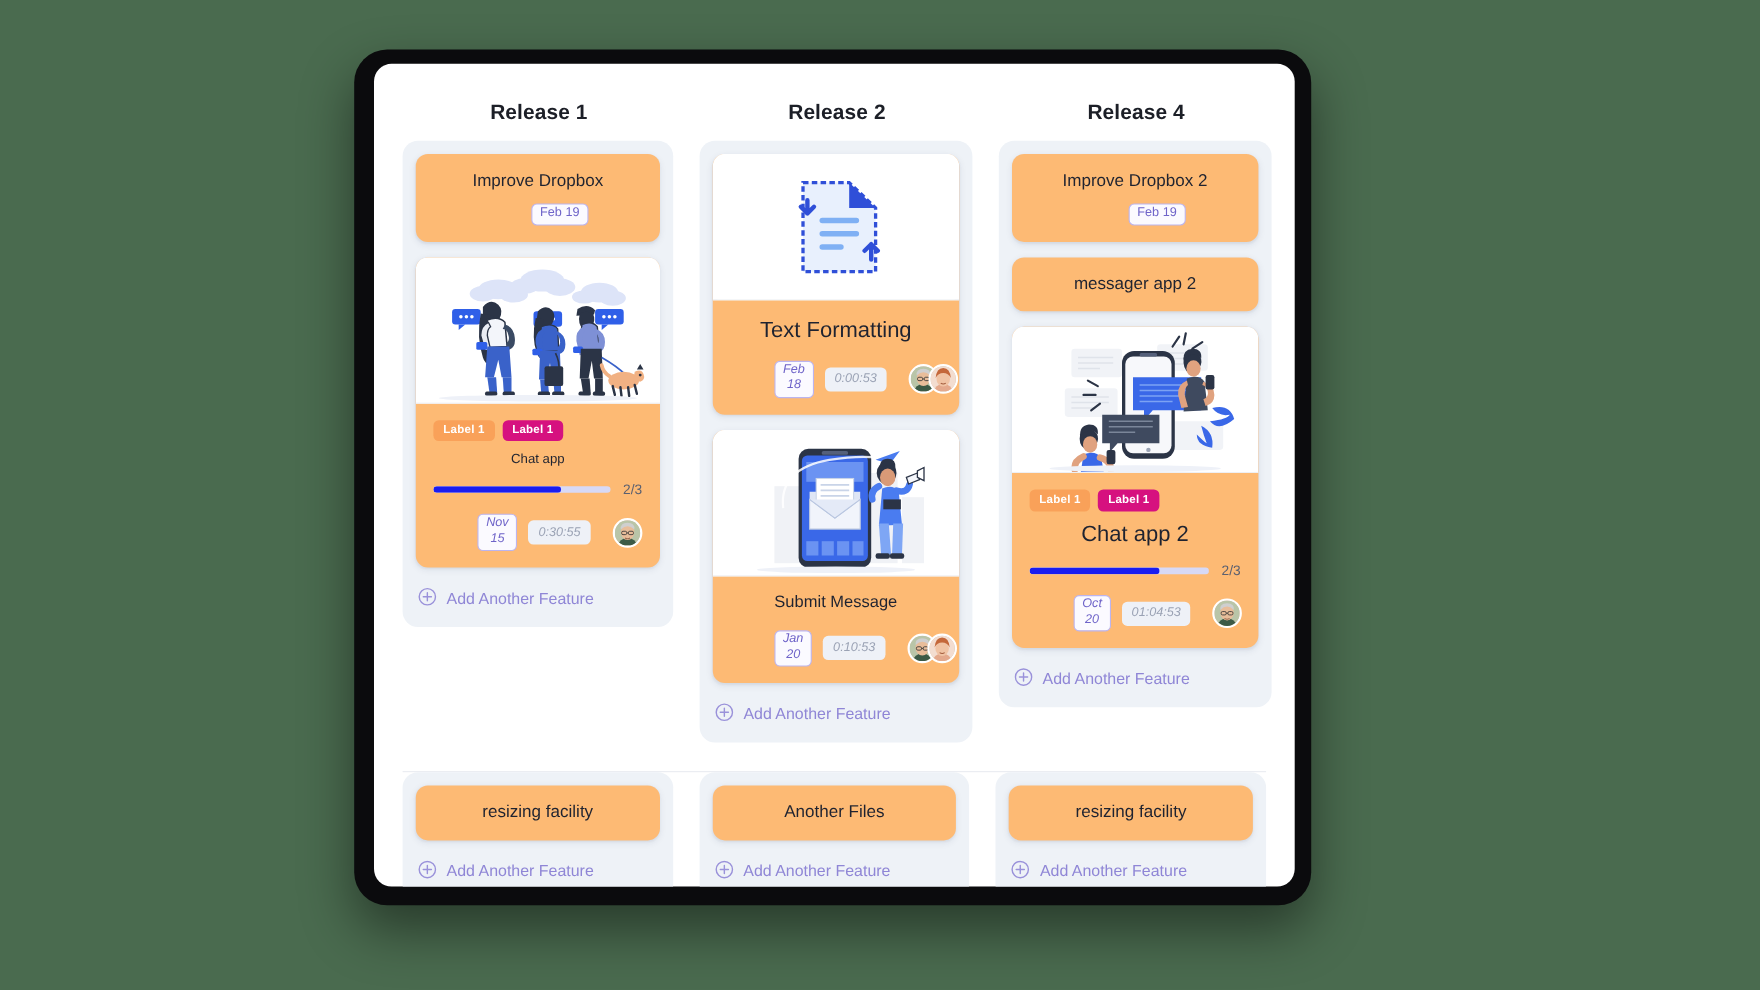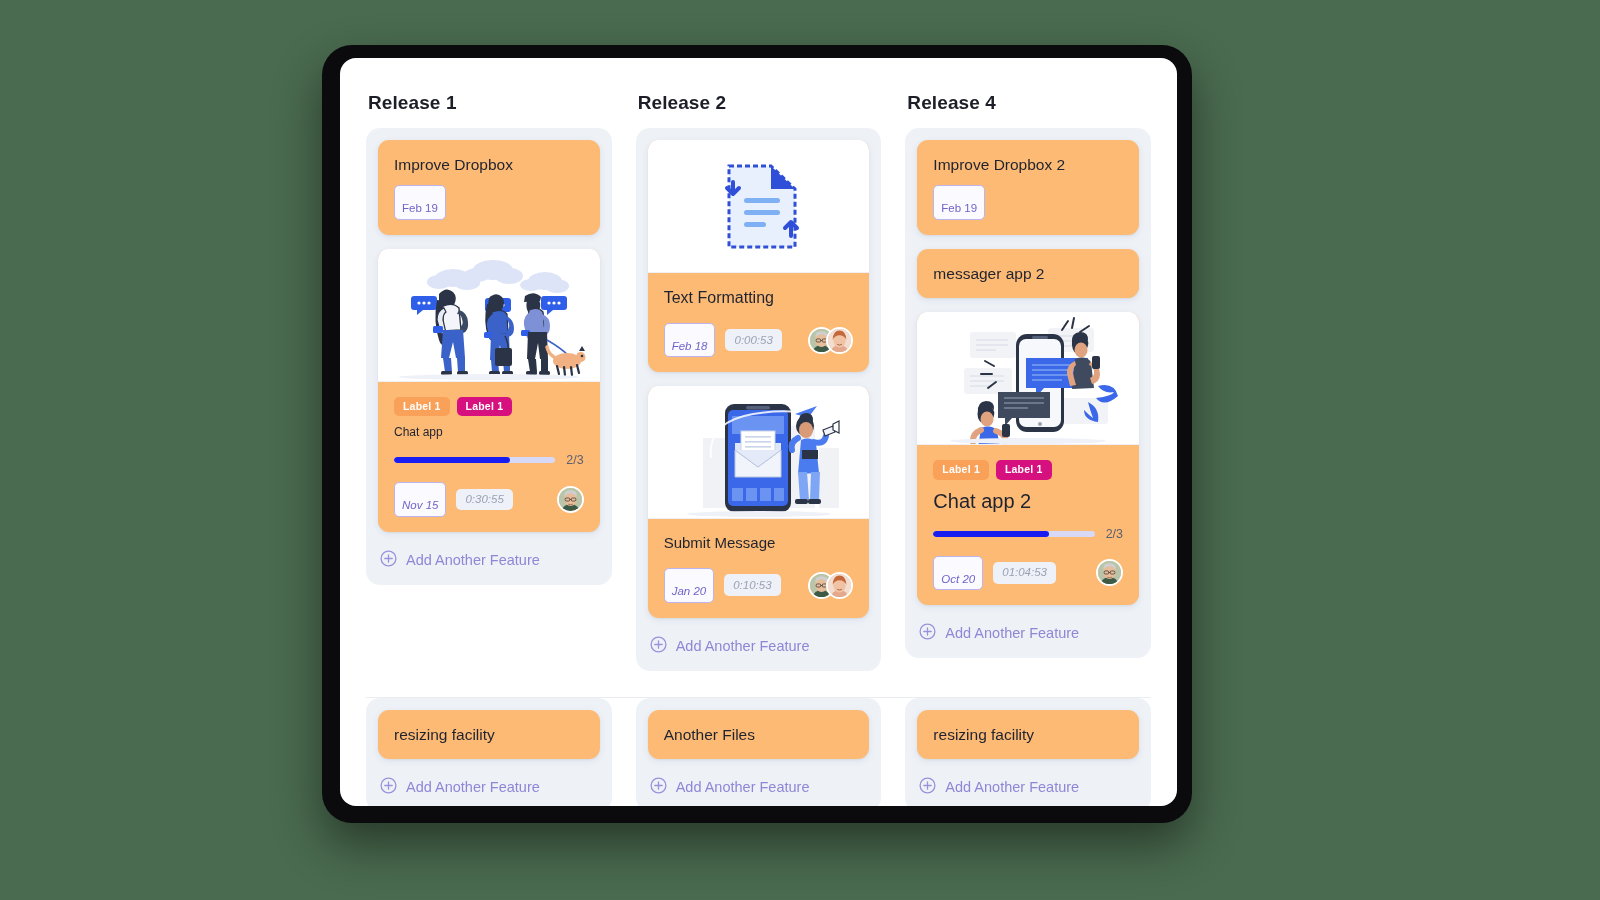"Release 1" .stage { text-align: none -> center }
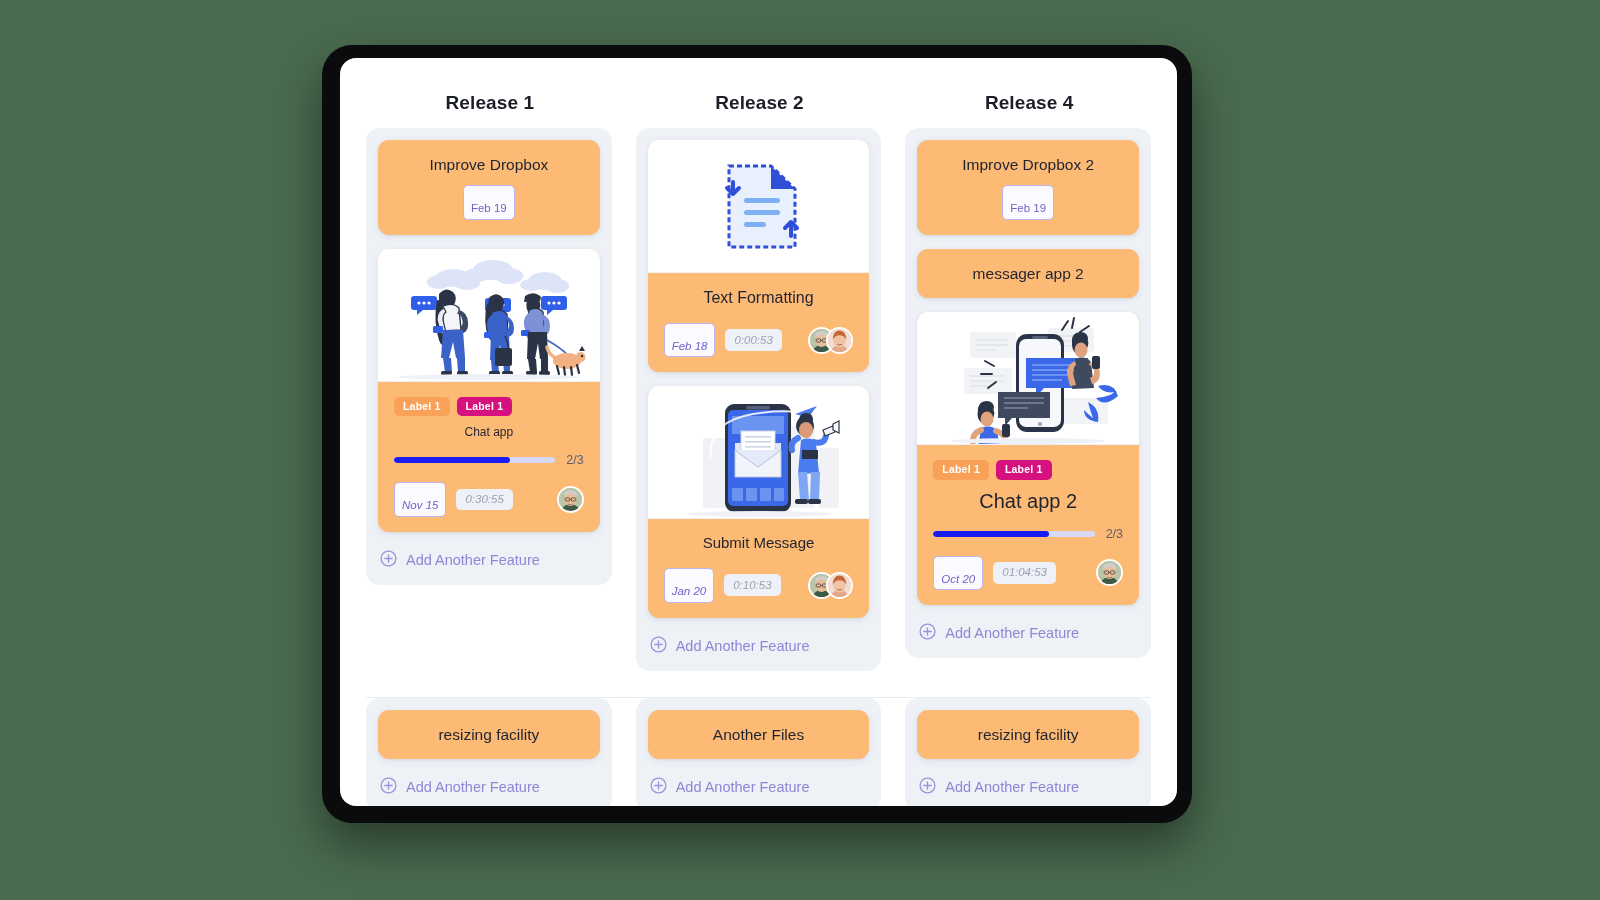"Feb 19" .badge-date { margin-left: none -> 40px; padding: 15px 7px 3px -> 0 7px 3px }
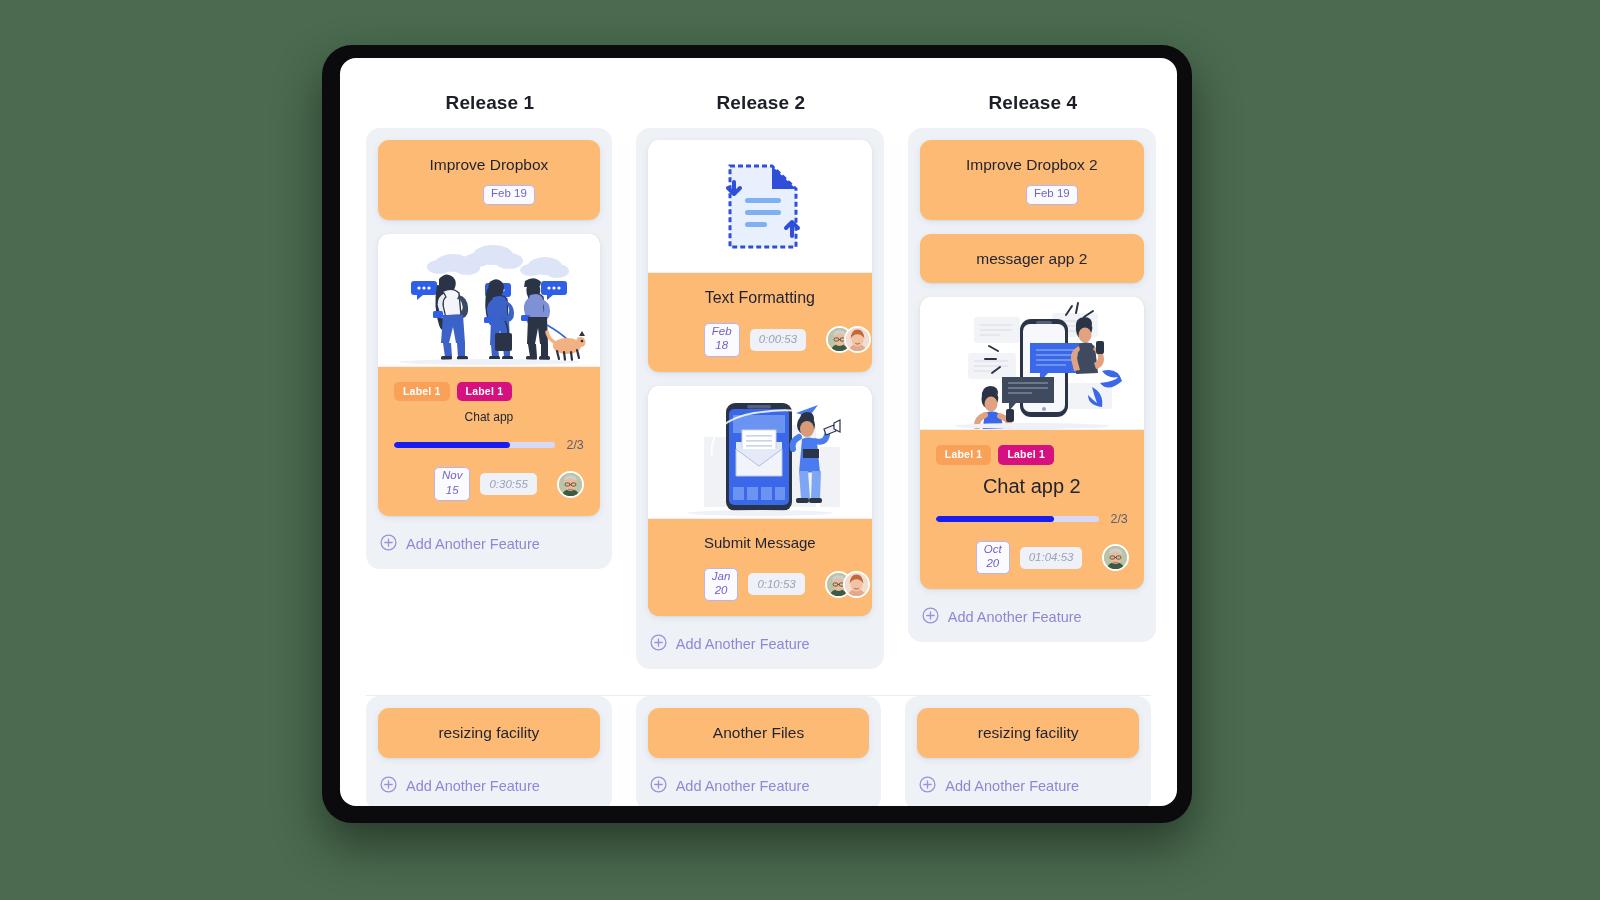"Text Formatting" div.feat-title { font-size: 16px -> 20px }
